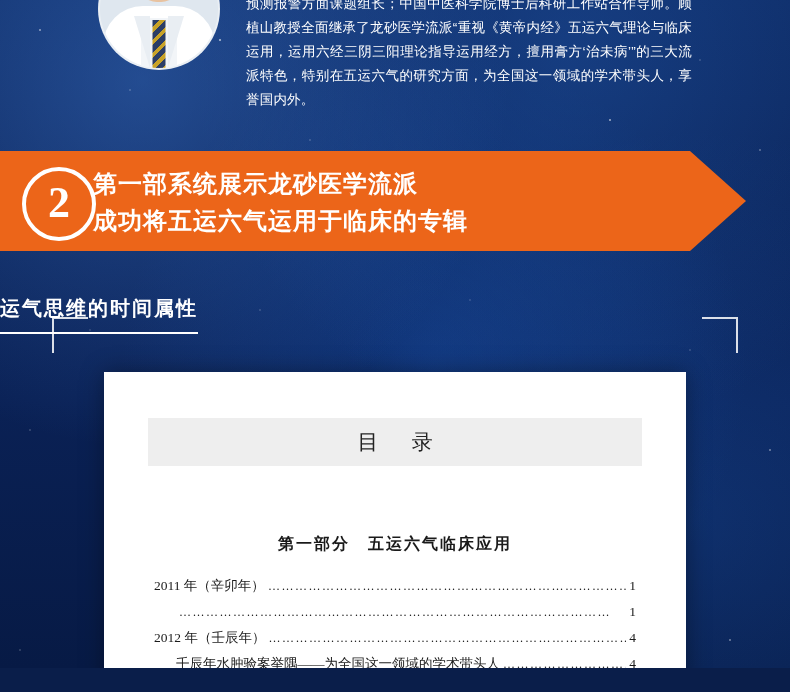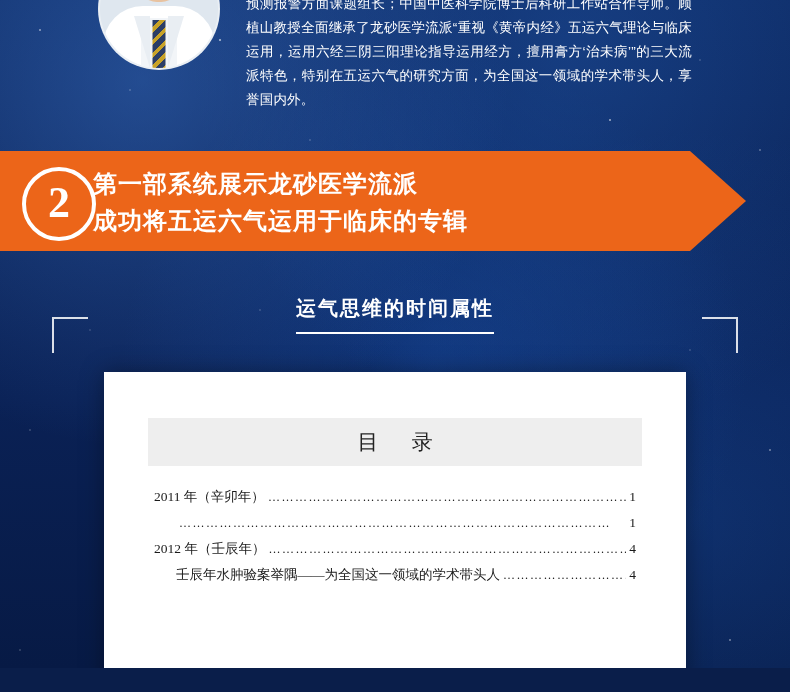"运气思维的时间属性" .section-head { text-align: center -> none }
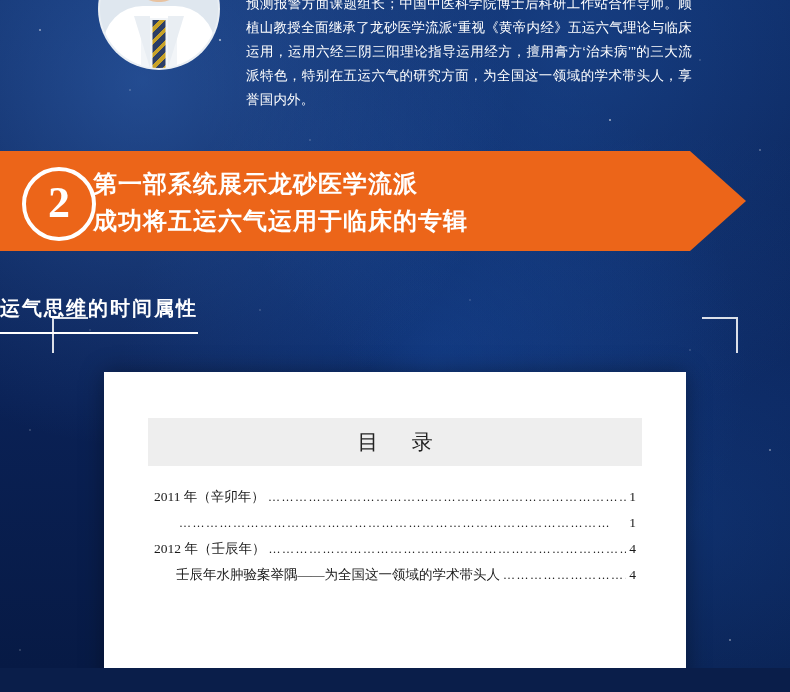"第一部分 五运六气临床应用" div.part-title { html: none -> <div>第一部分 五运六气临床应用</div> }
